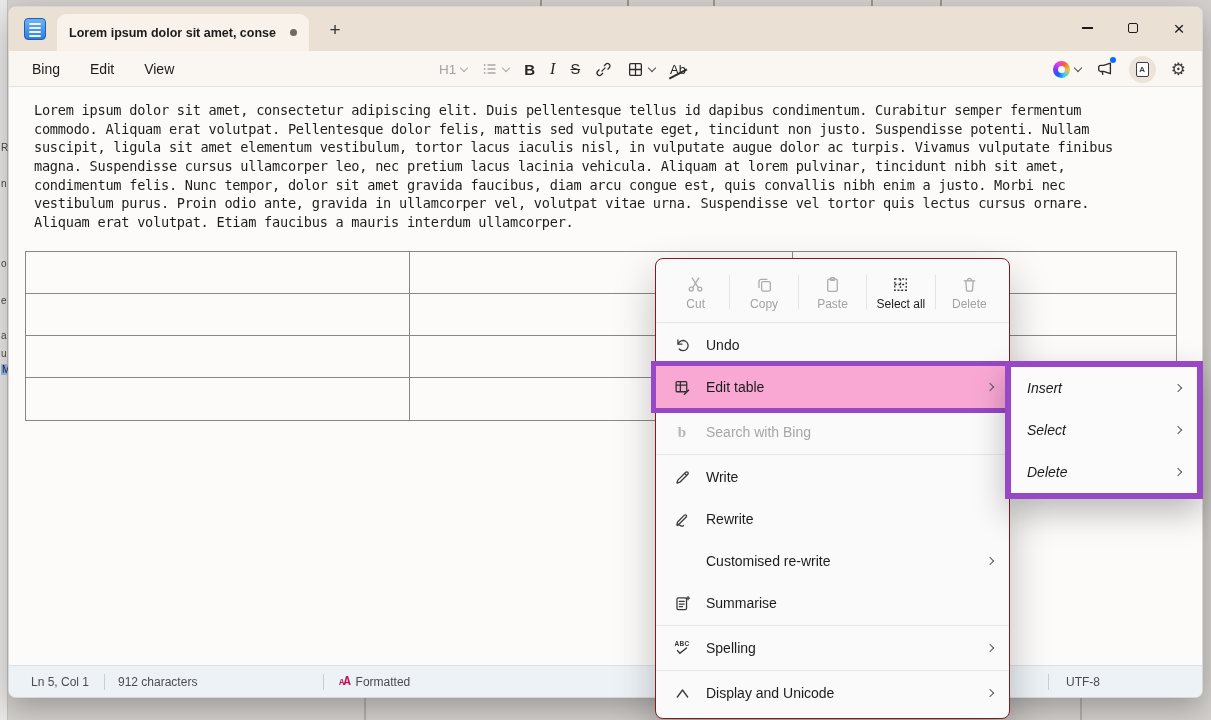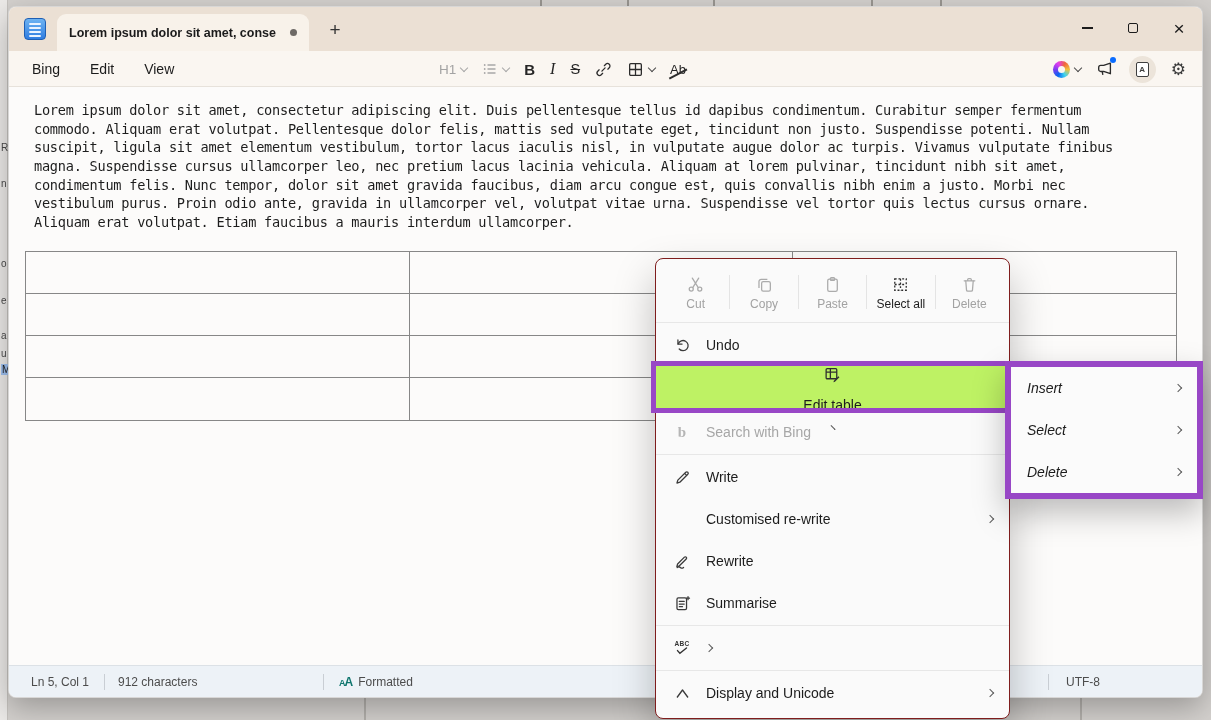"Edit table" .mi.hilite { background: #bef264 -> #f9a8d4; flex-direction: column -> none }
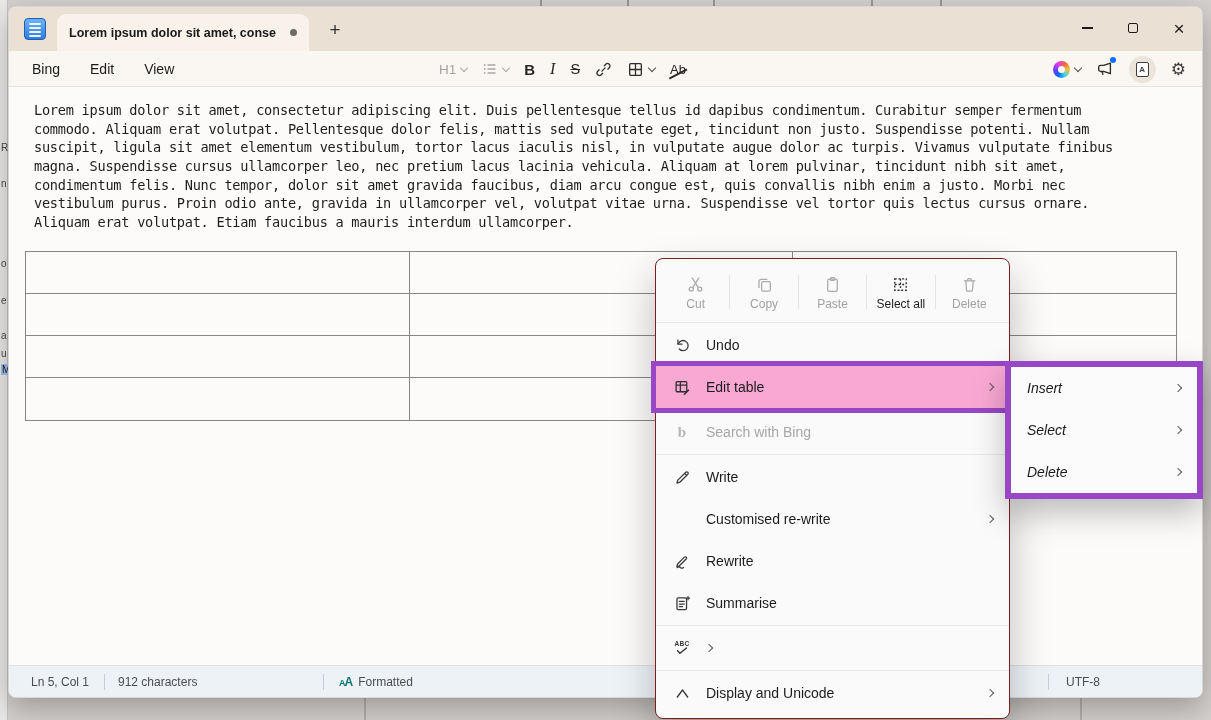"Customised re-write" div.mi { order: before "Rewrite" -> after "Rewrite" }
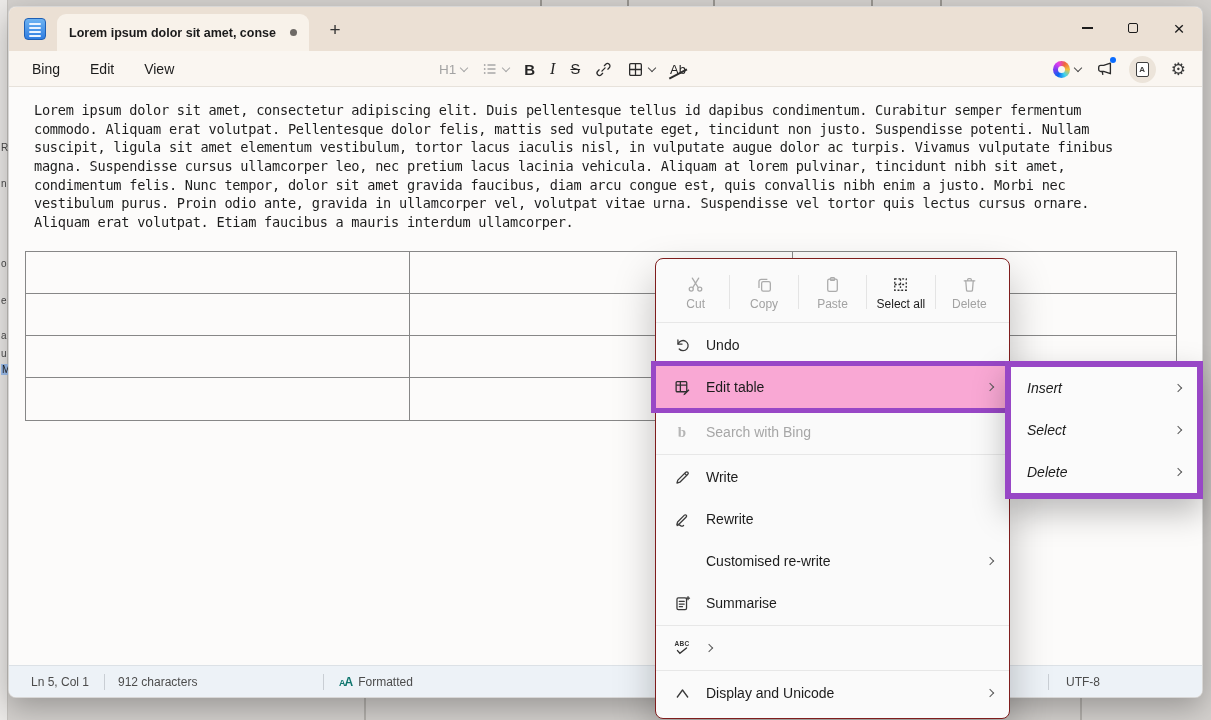"Spelling" span.lbl { html: none -> <span>Spelling</span> }
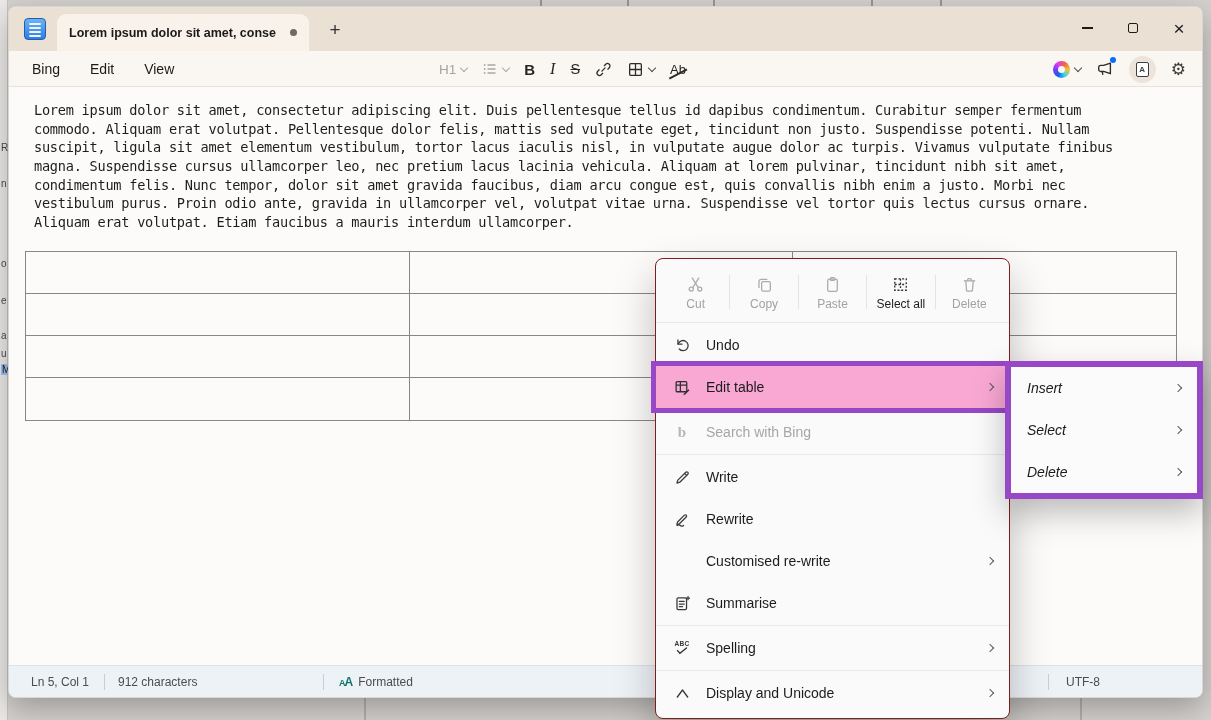"AA" .aa { color: #0f766e -> #be185d; font-family: none -> Liberation Mono, monospace }
